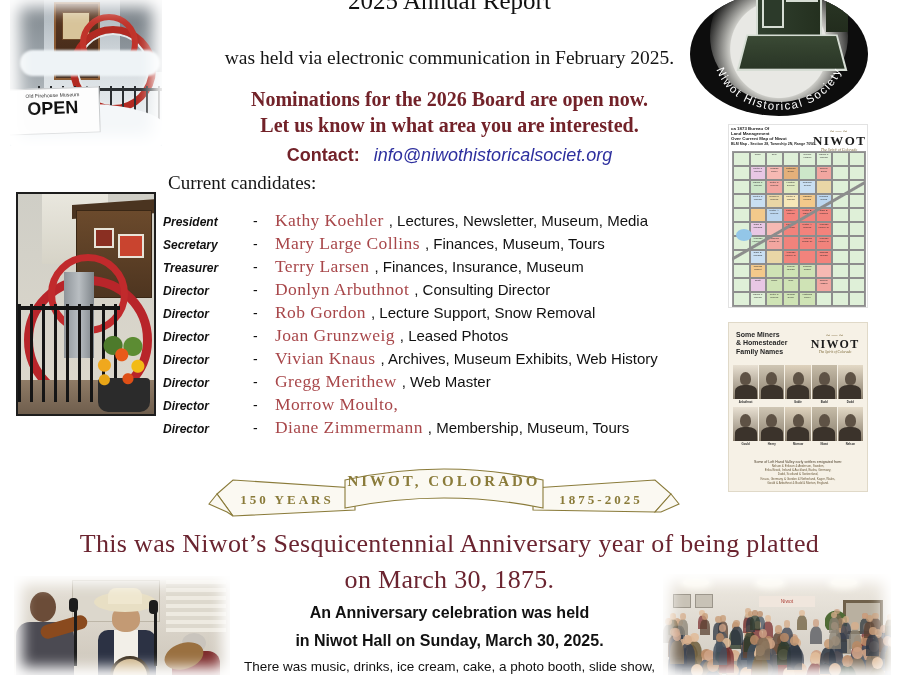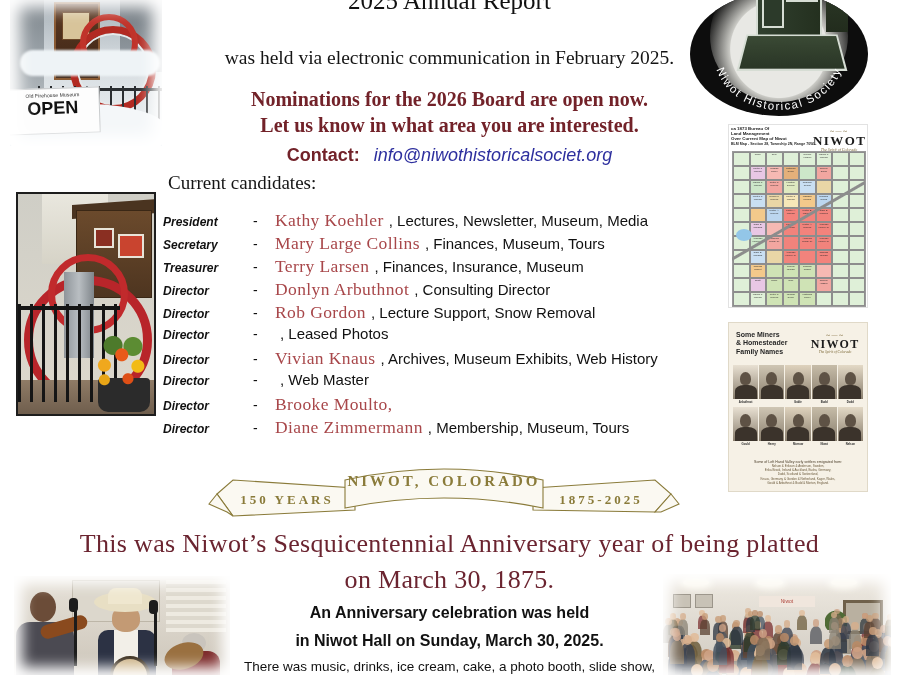"Joan Grunzweig" span.c-name { html: none -> <span>Joan Grunzweig</span> }
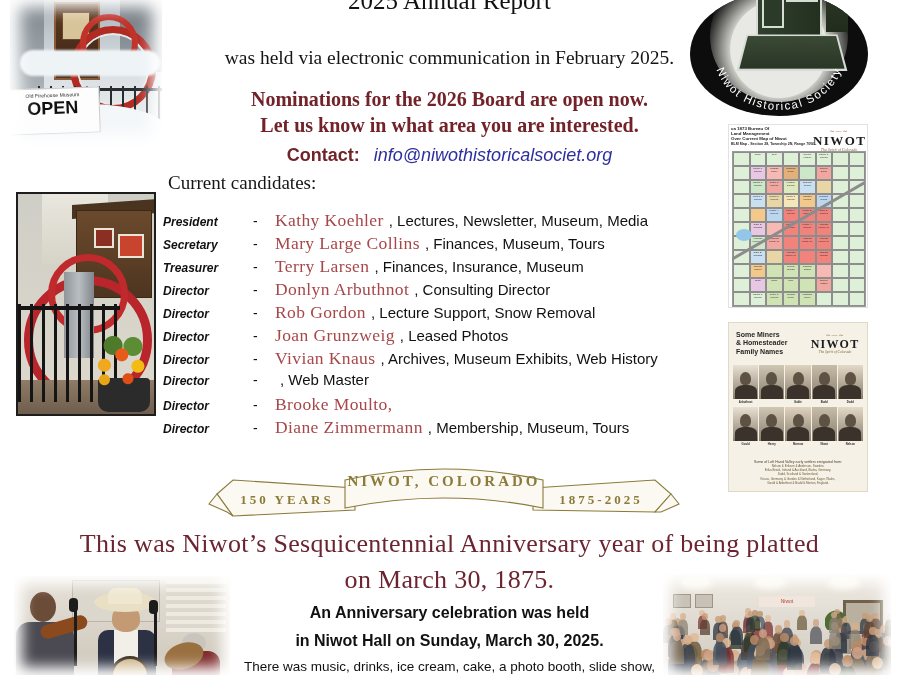"Gregg Merithew" span.c-name { html: none -> <span>Gregg Merithew</span> }
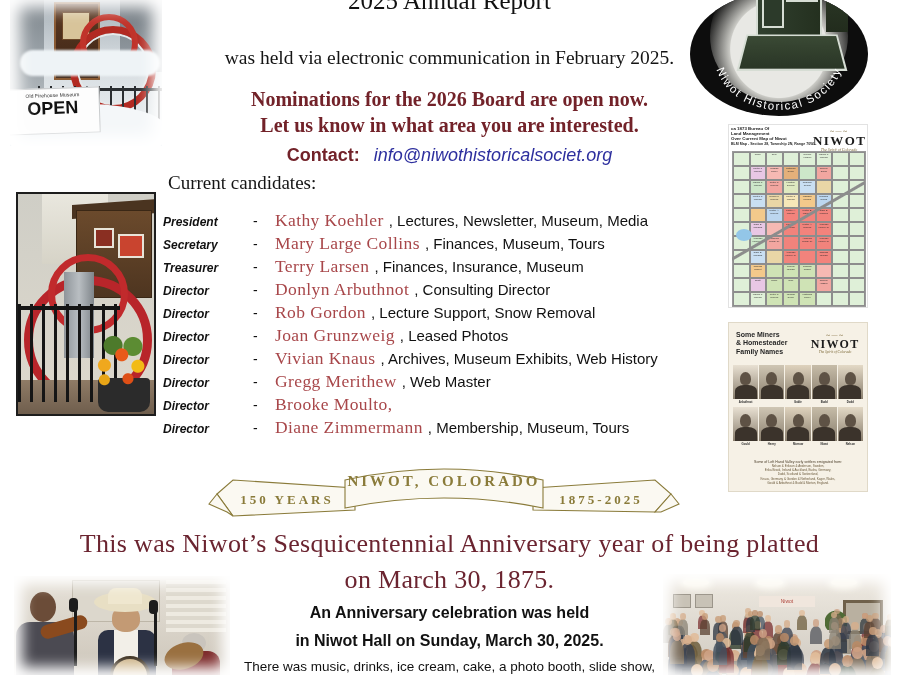"Brooke Moulto," span.c-name { text: Brooke -> Morrow }
